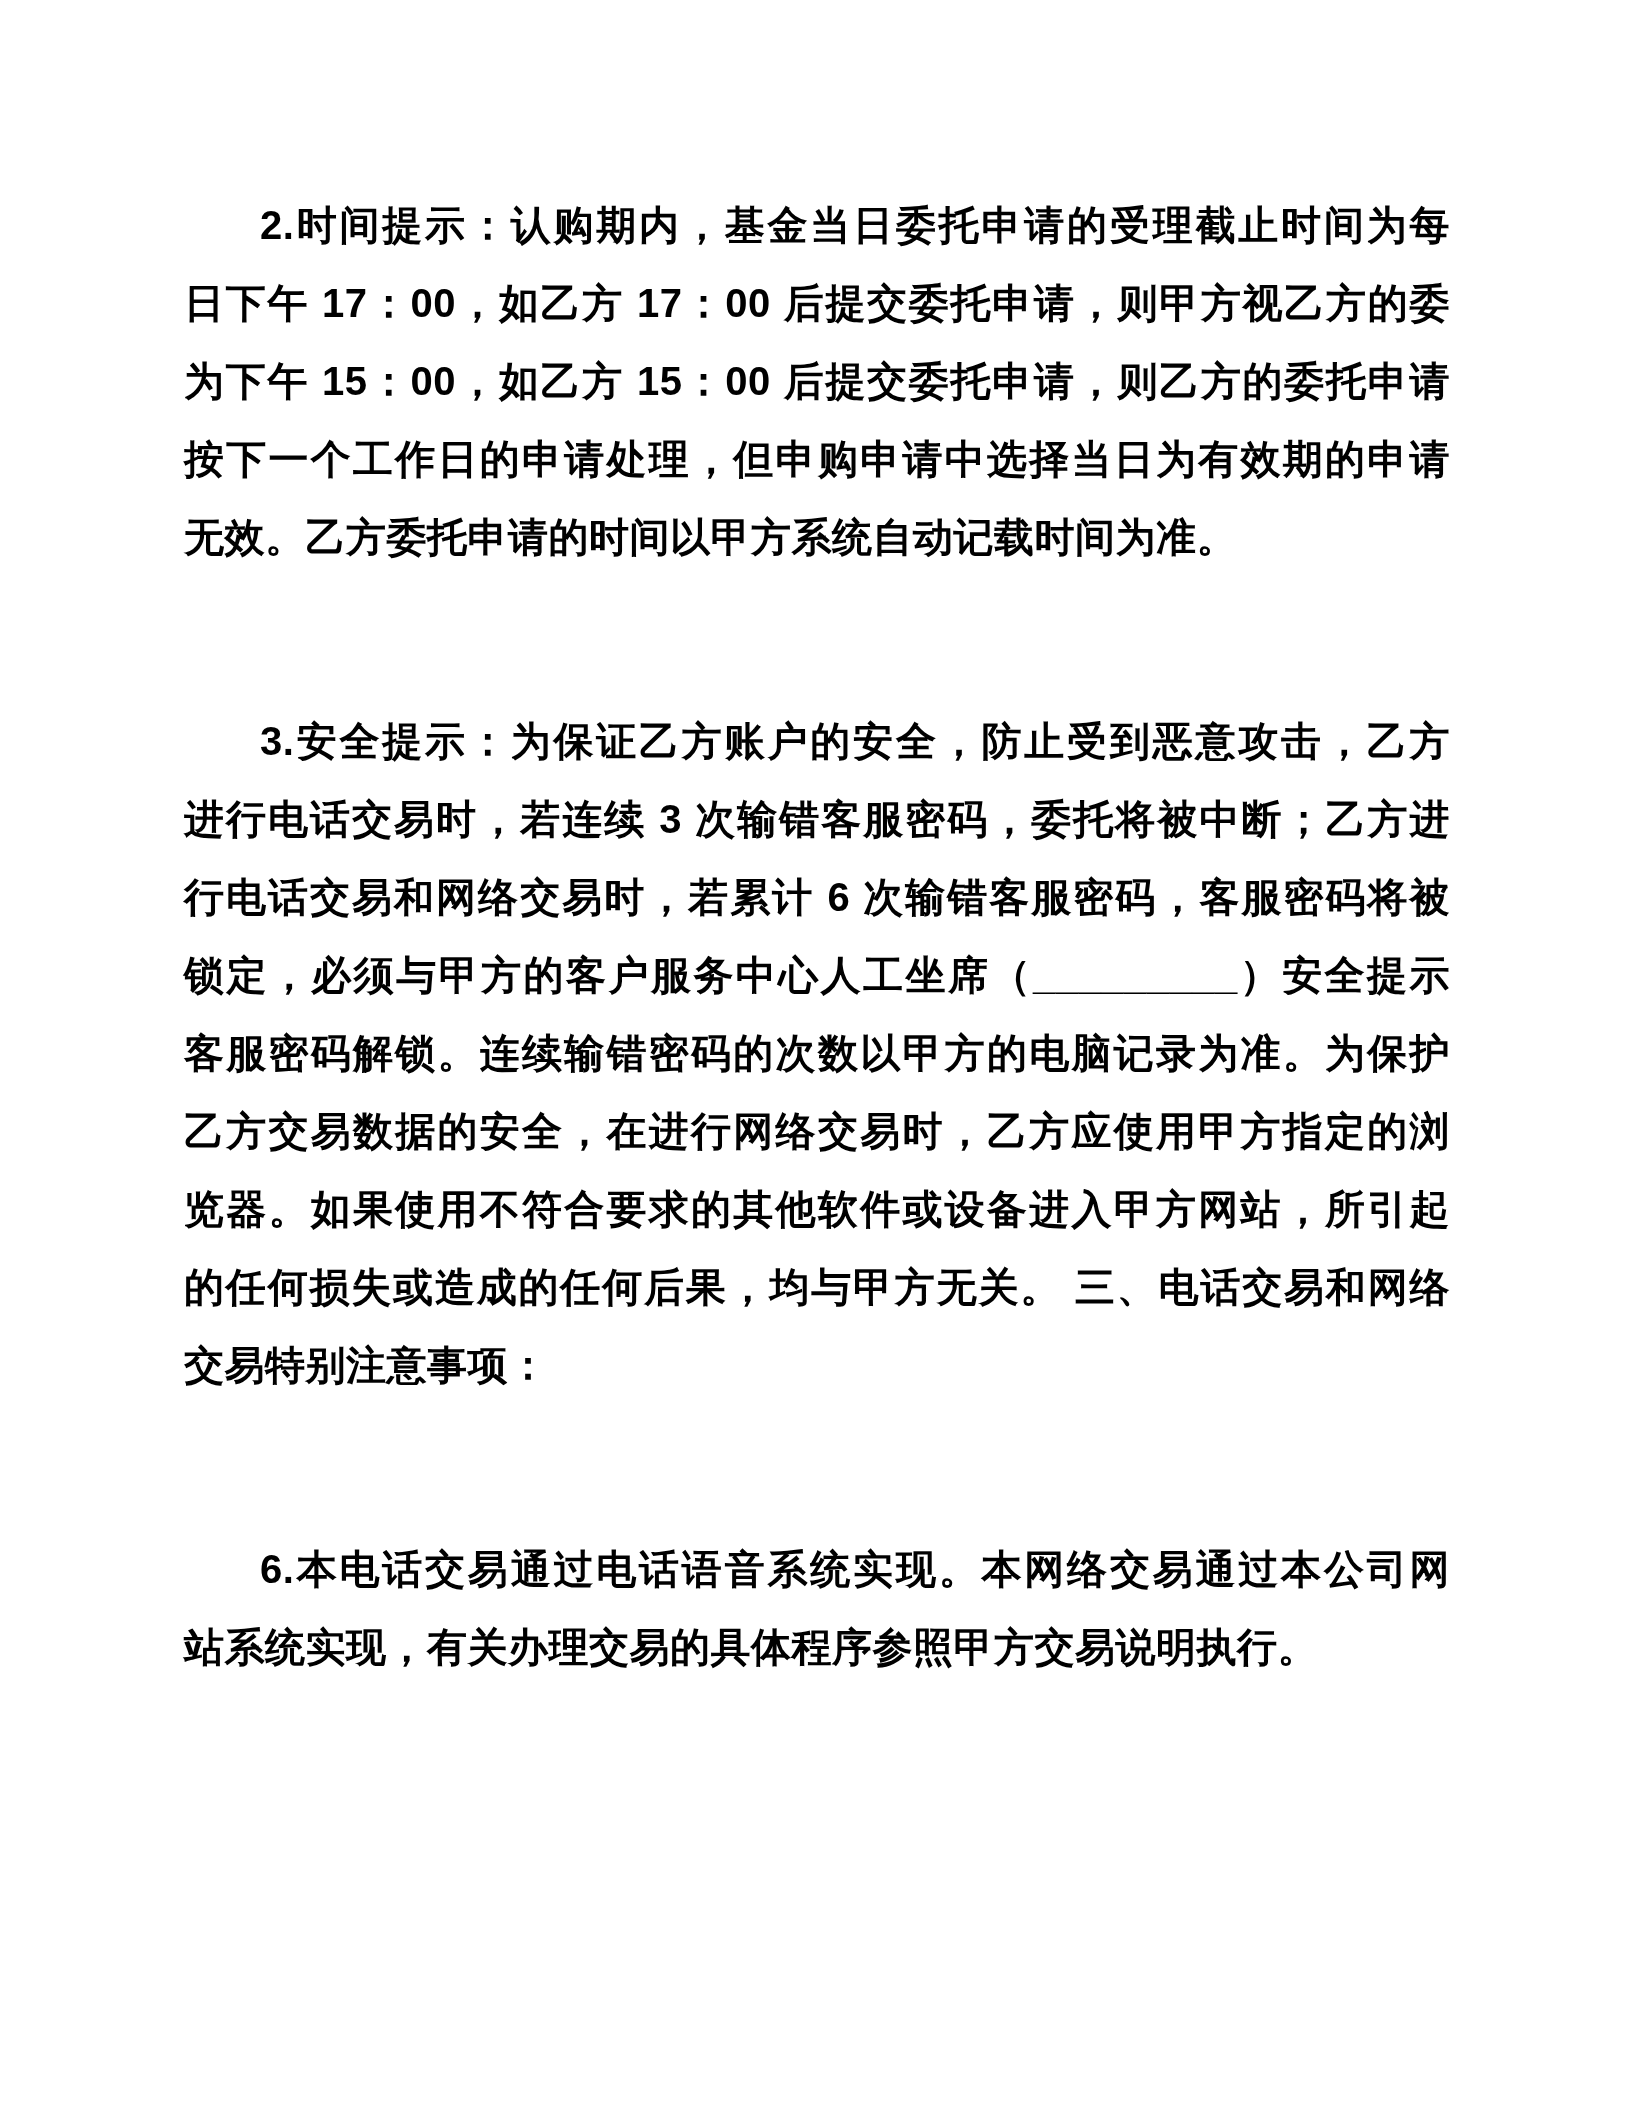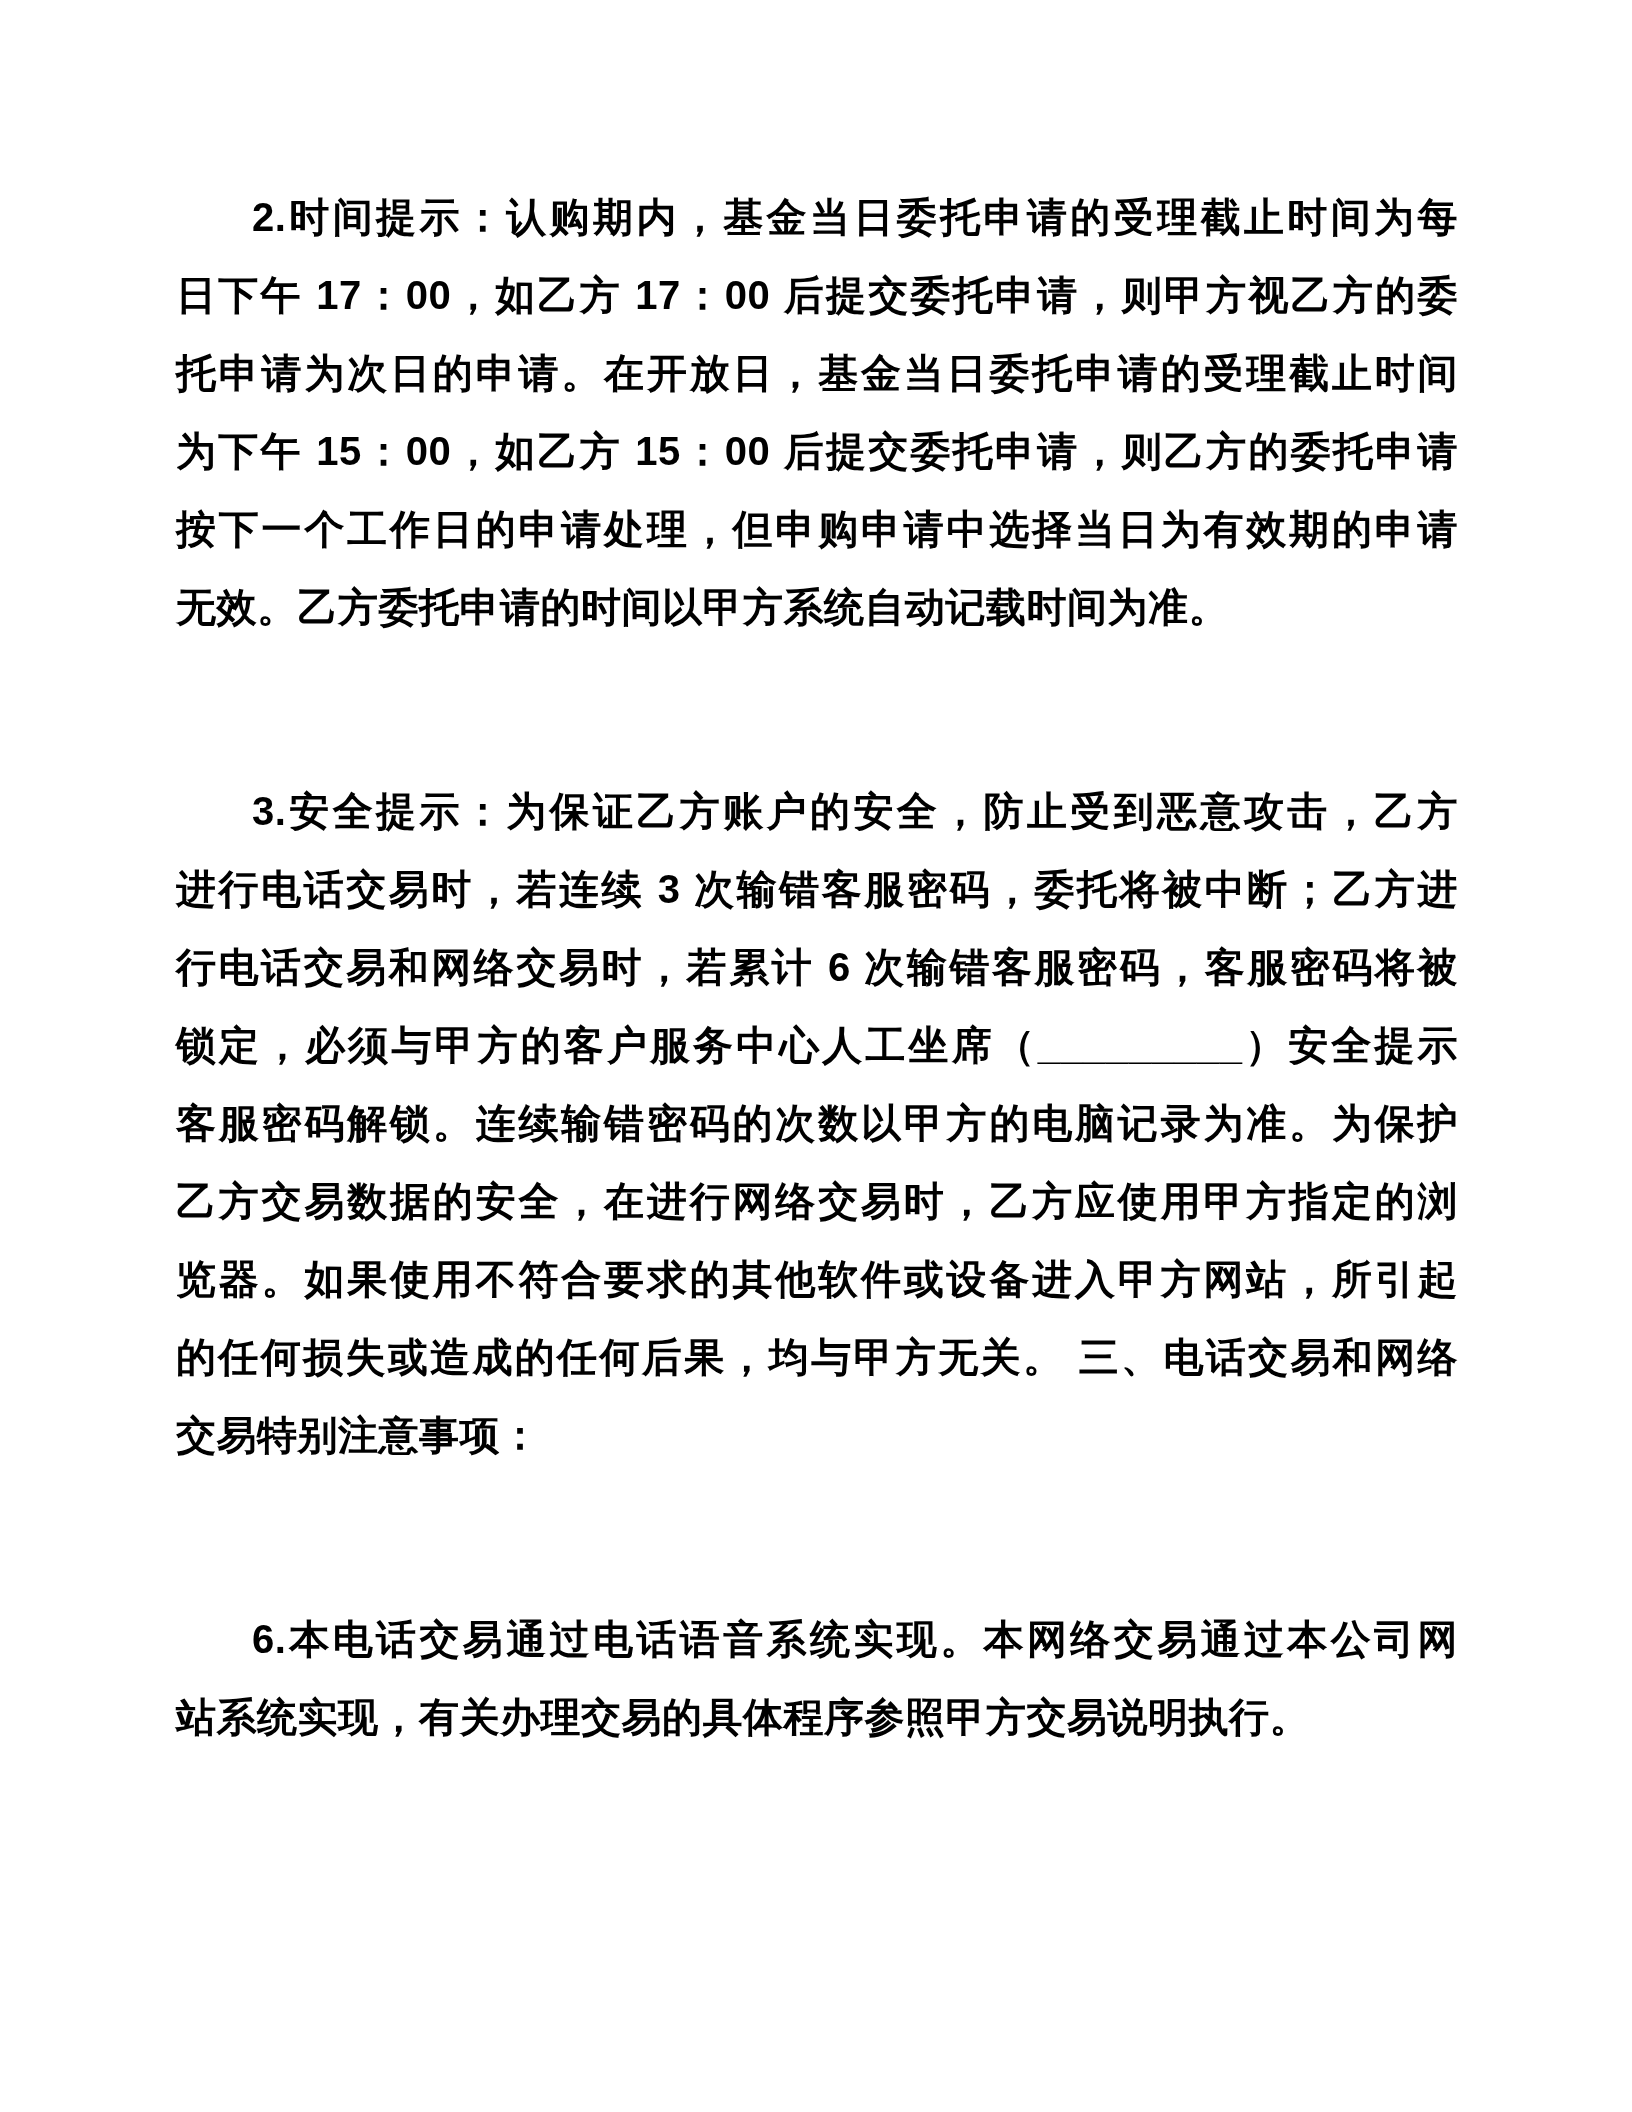"2.时间提示：认购期内，基金当日委托申请的受理截止时间为每" .para { margin: 0 -> 8px }
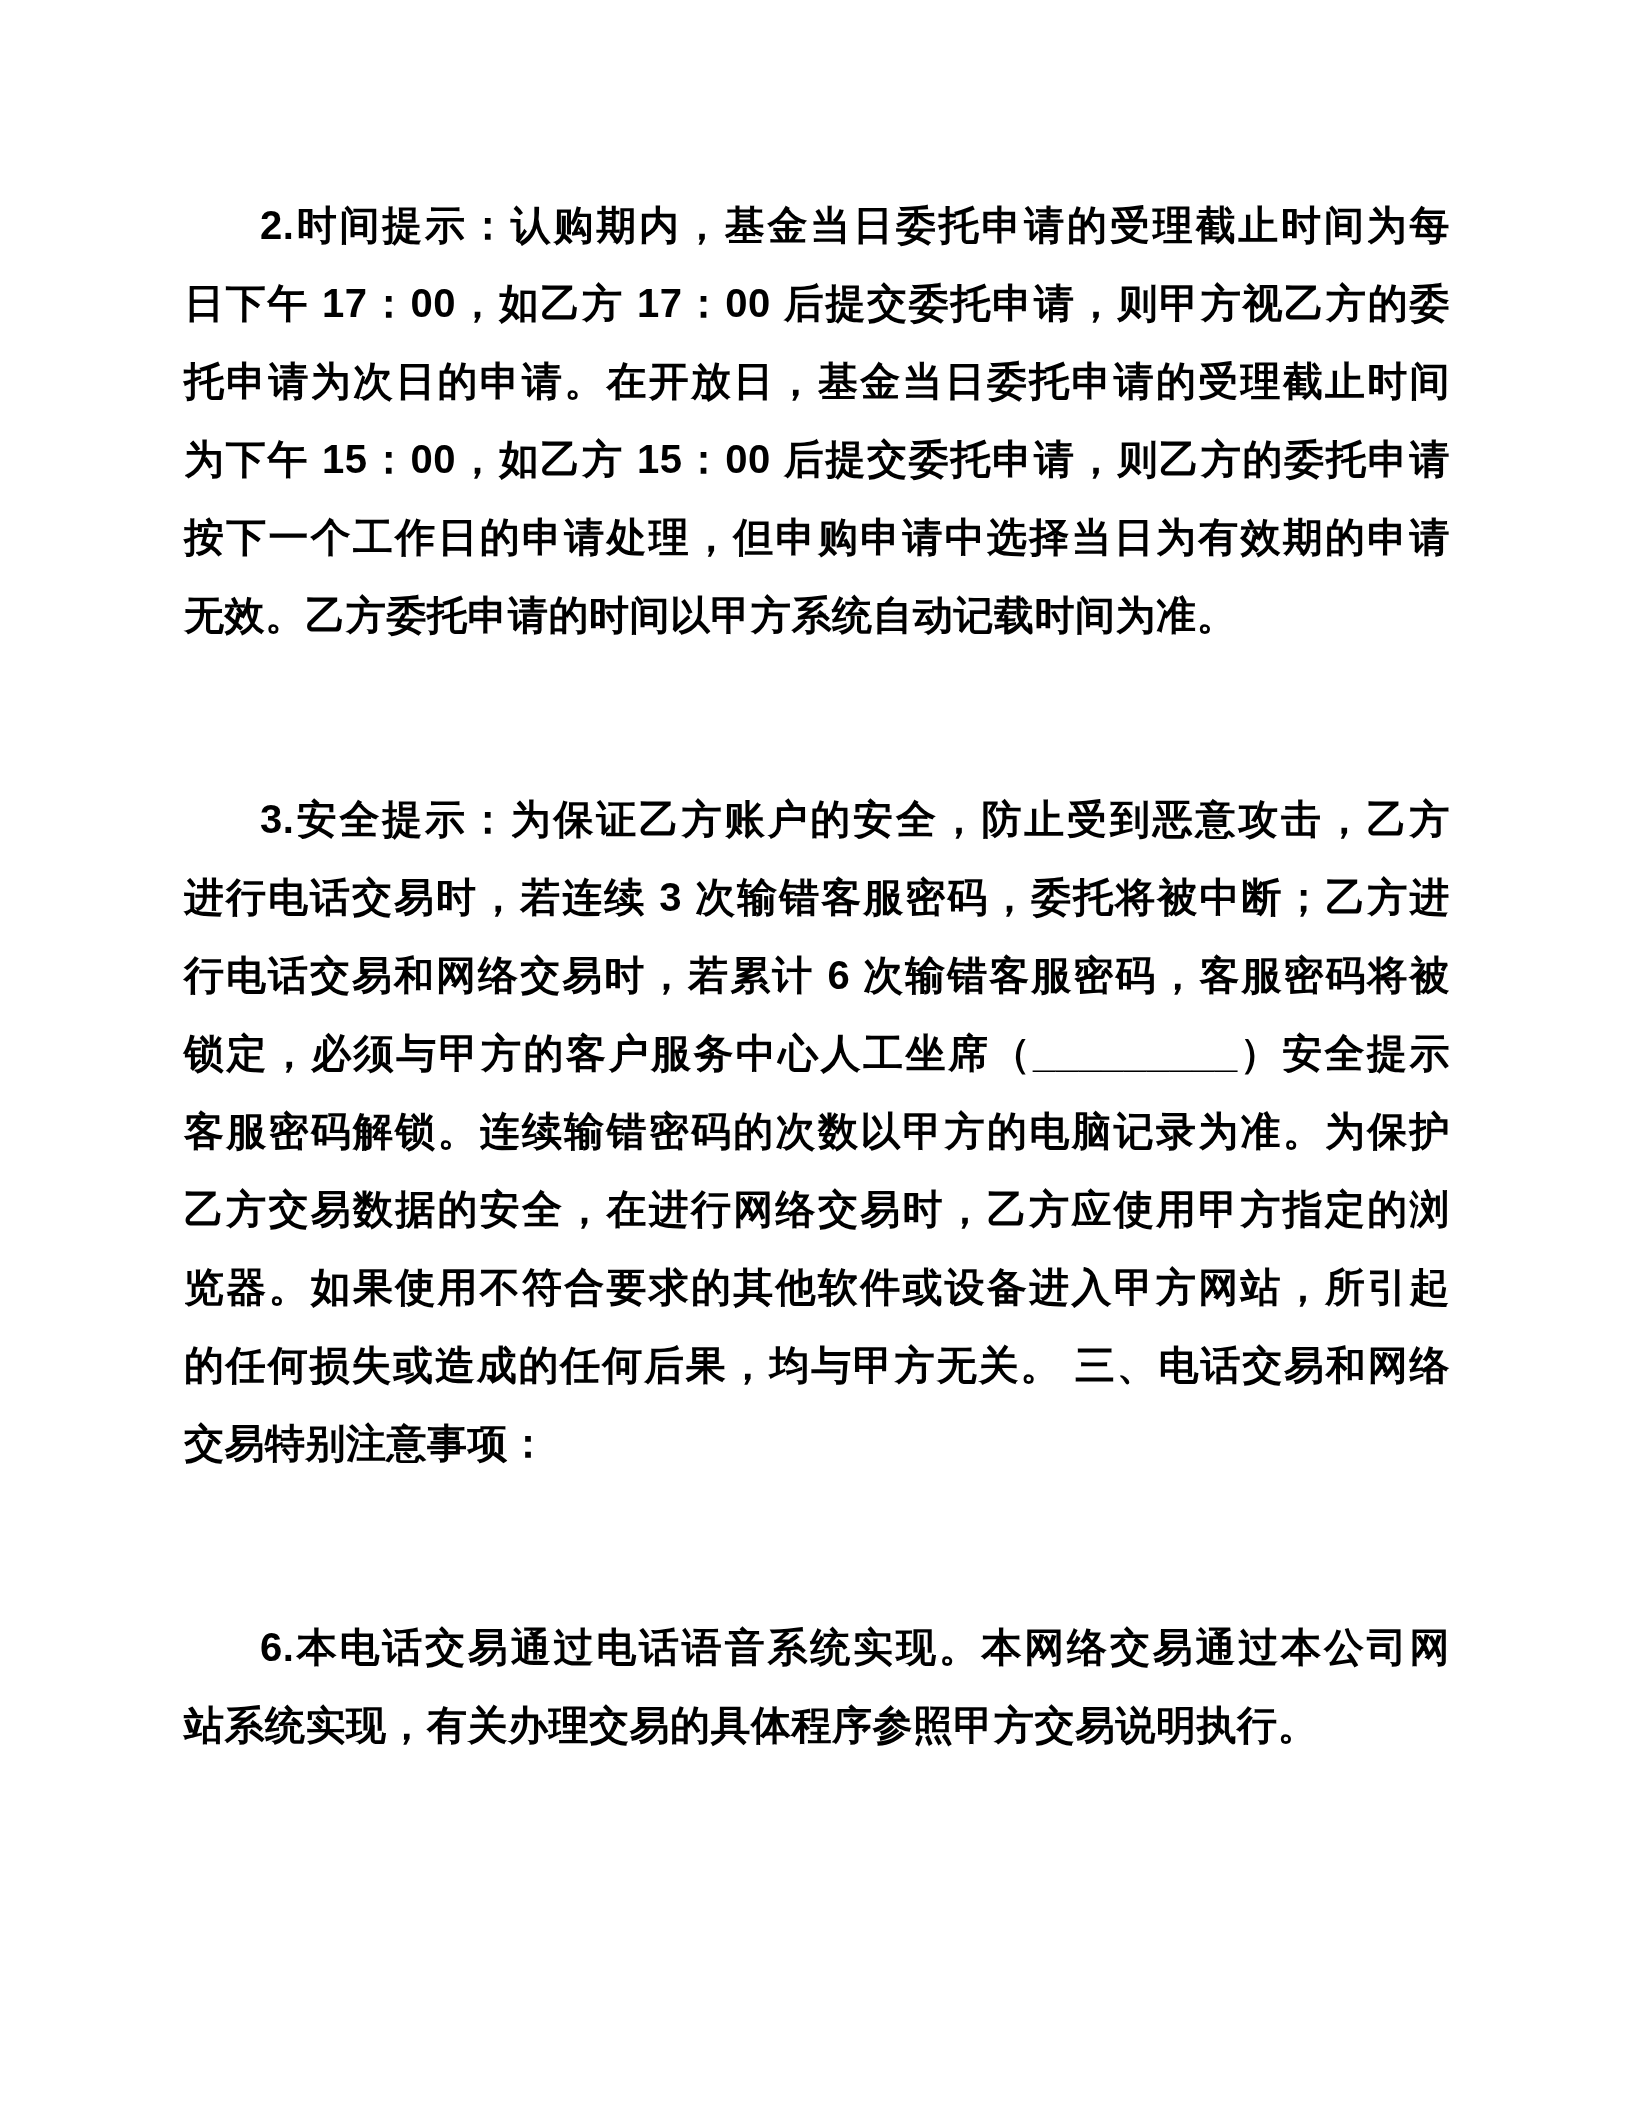"托申请为次日的申请。在开放日，基金当日委托申请的受理截止时间" div.line { html: <div>托申请为次日的申请。在开放日，基金当日委托申请的受理截止时间</div> -> none }
